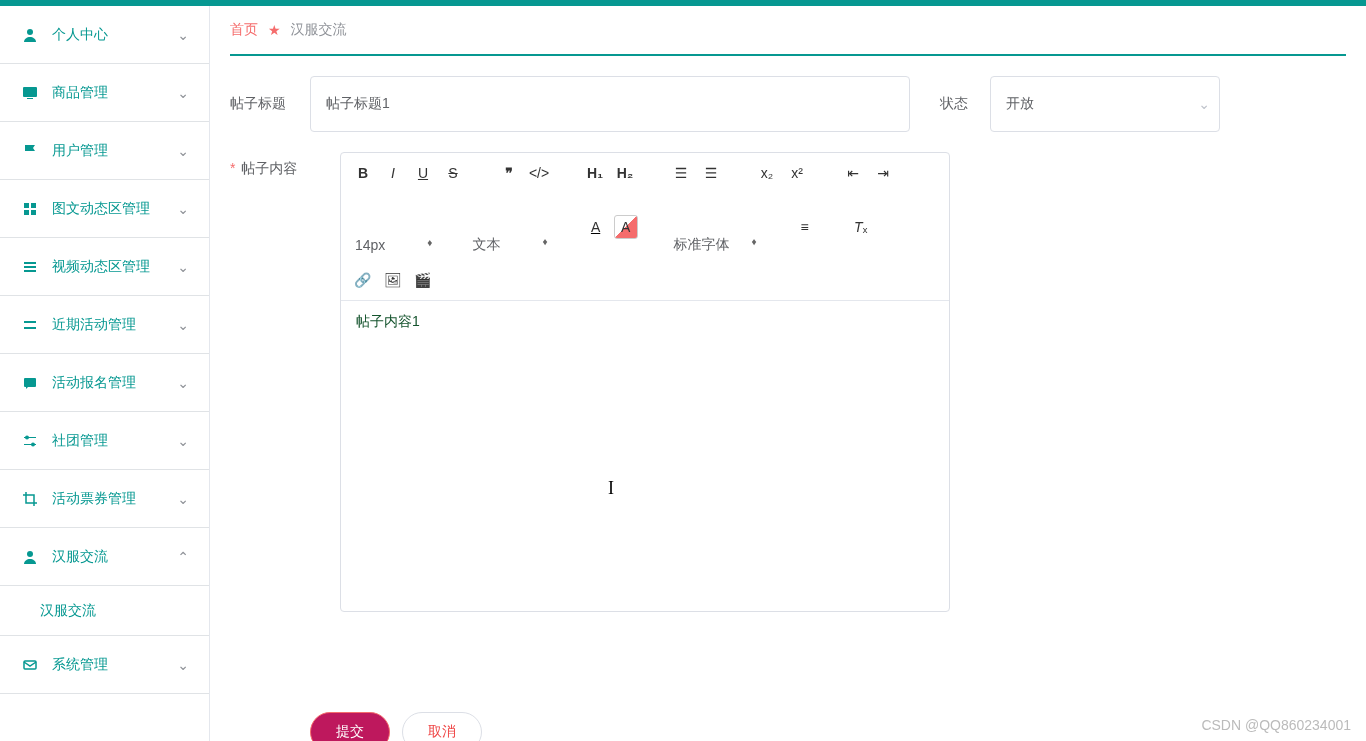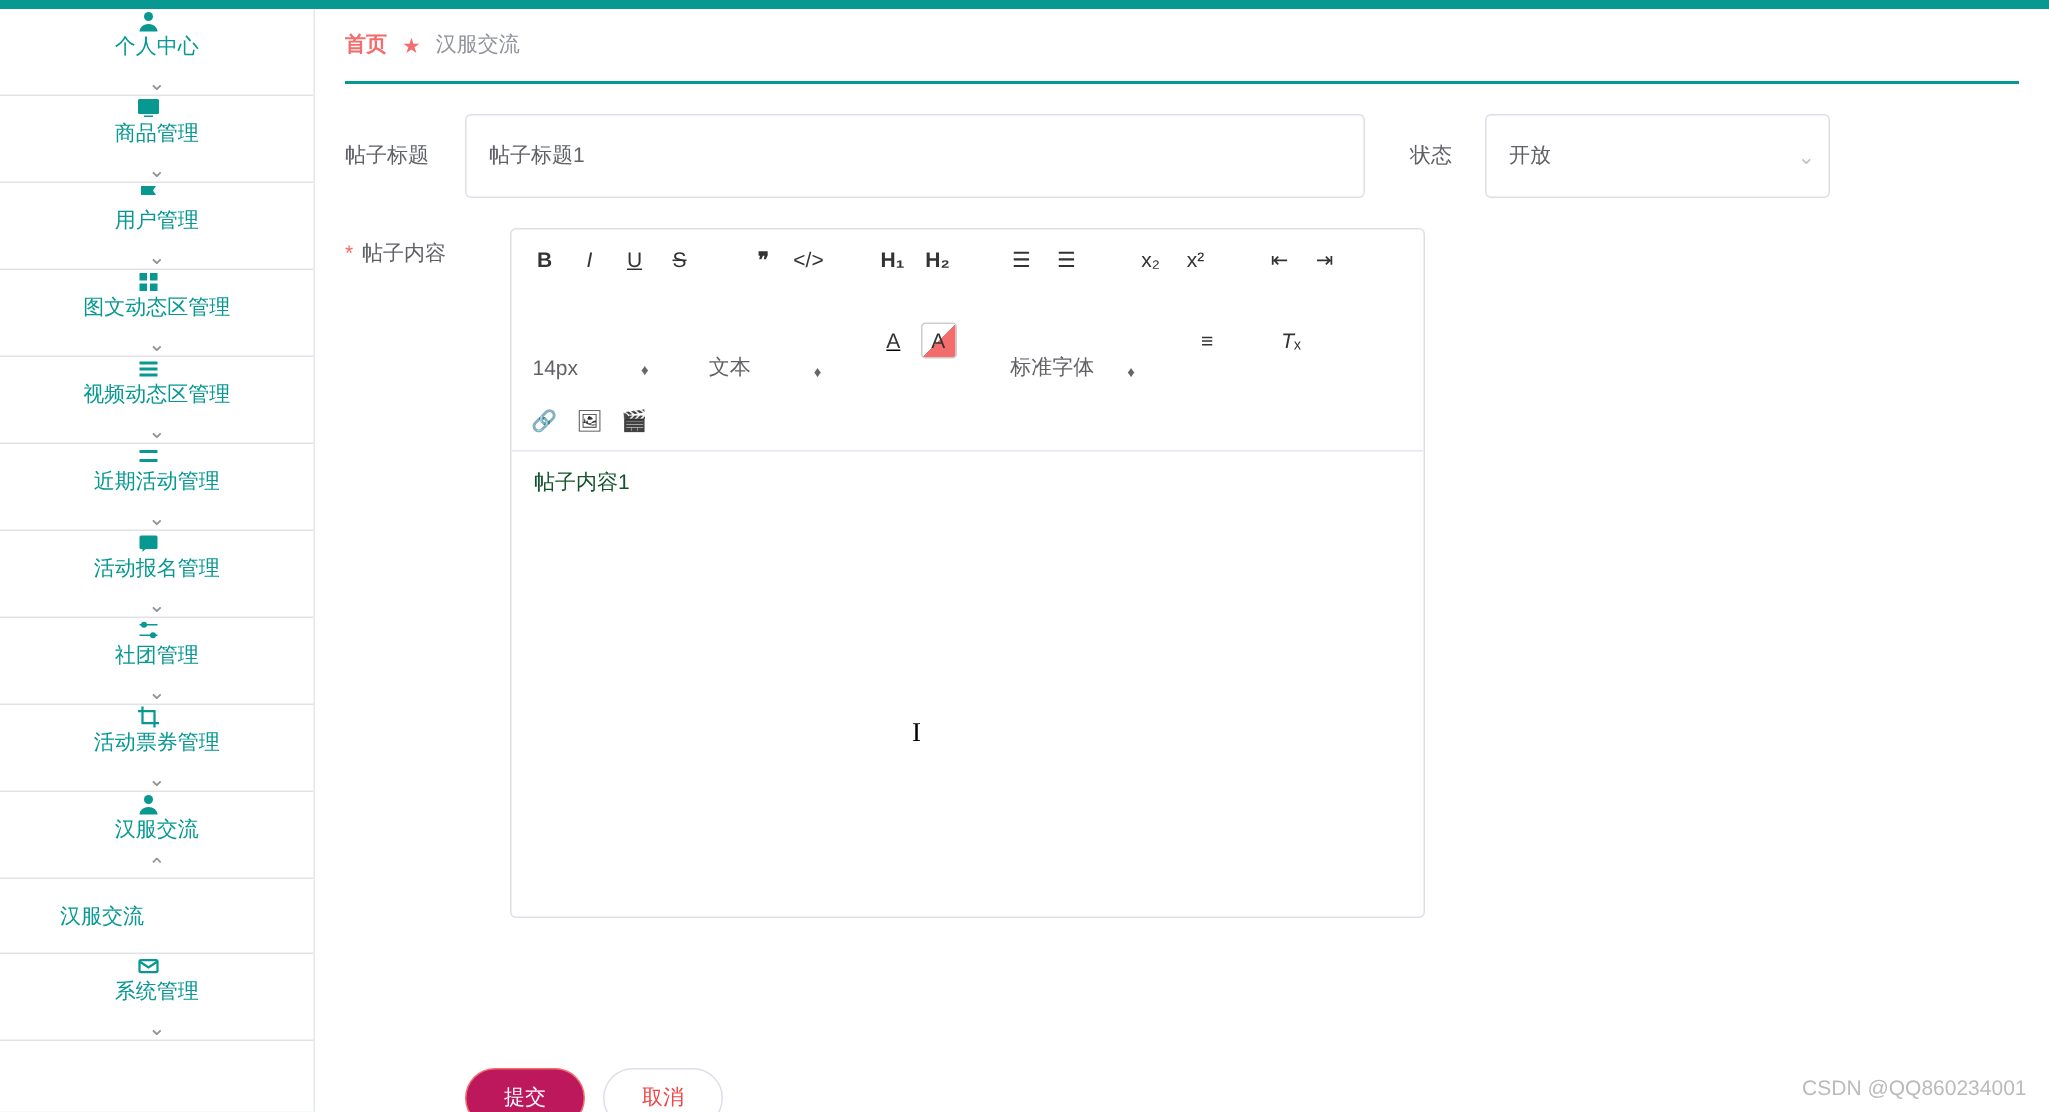"个人中心" .sidebar-item { flex-direction: column -> none }
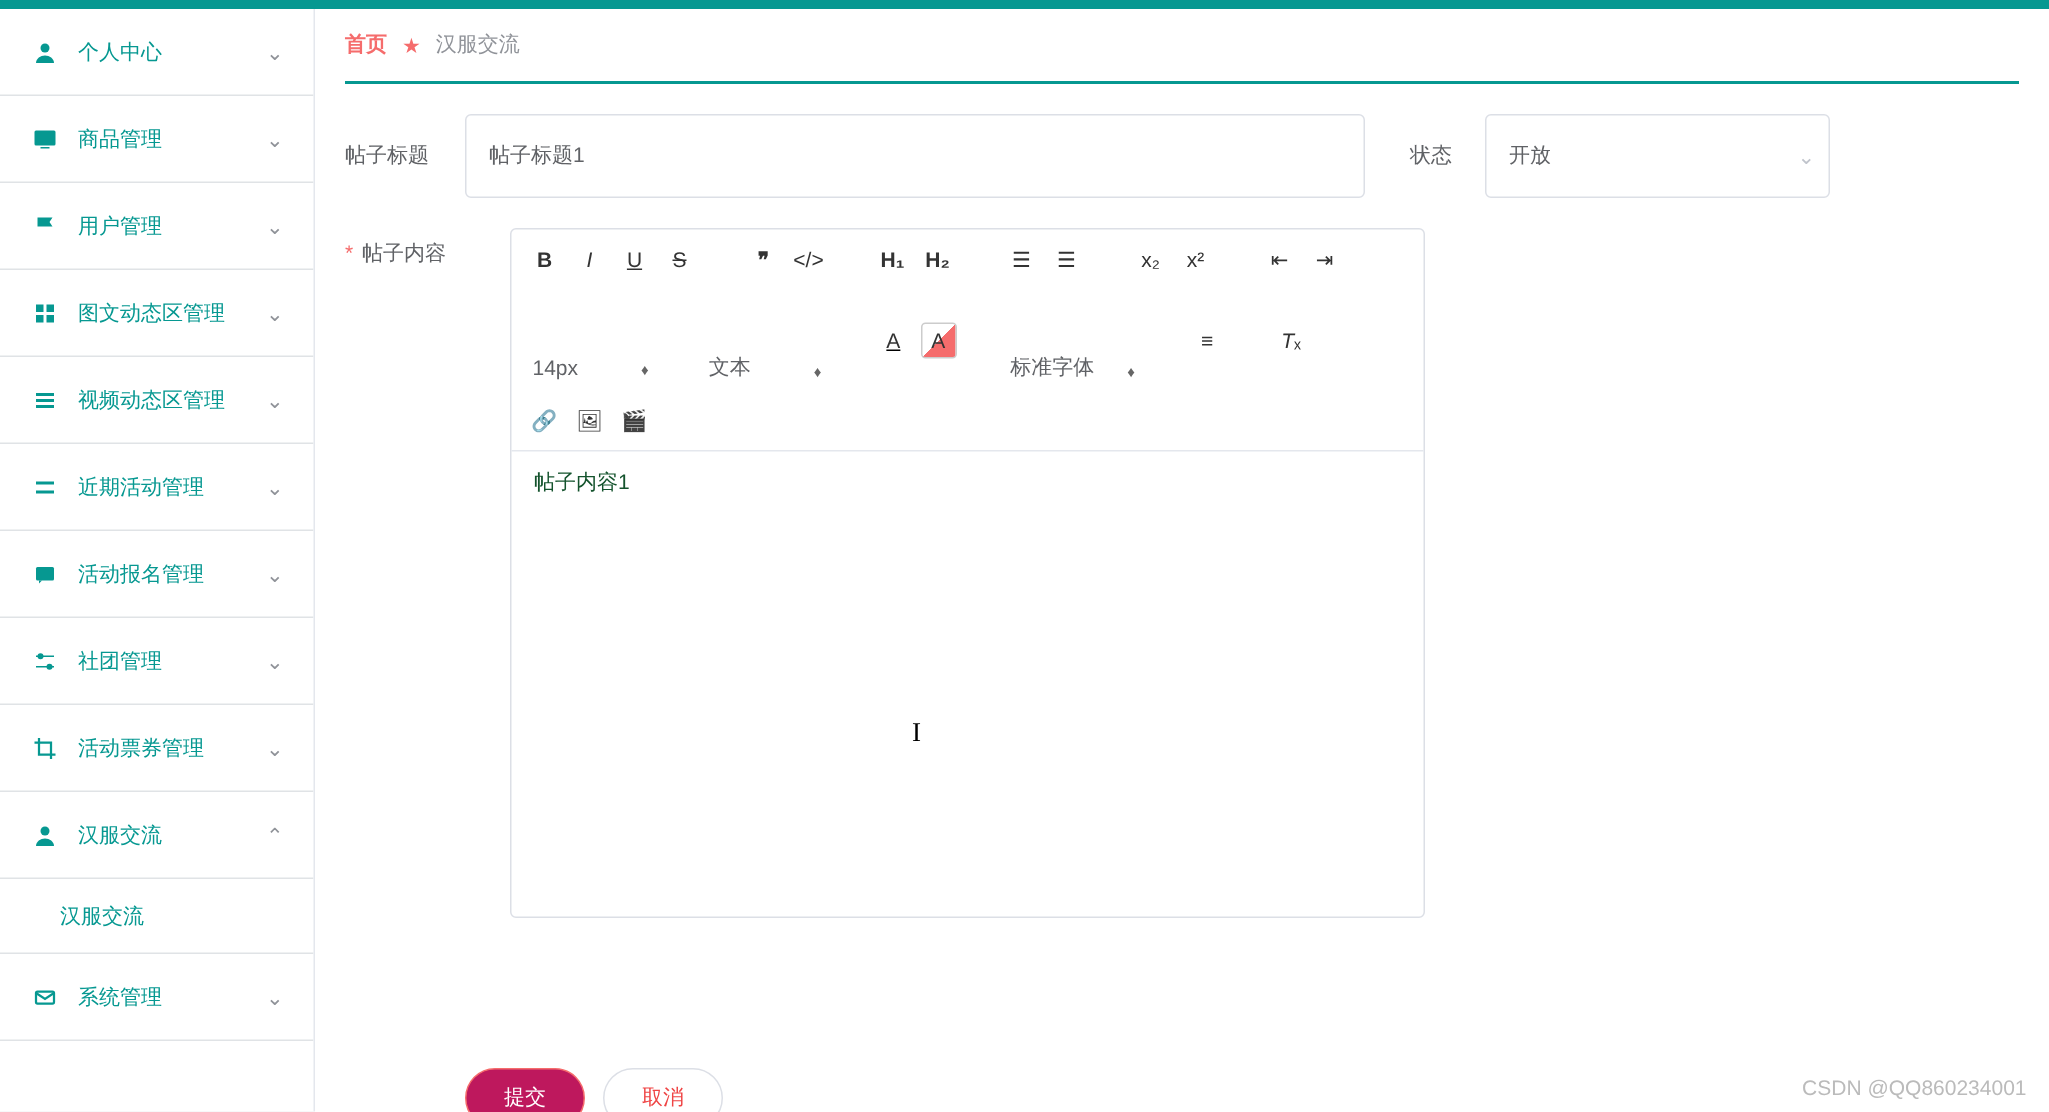"首页" .breadcrumb-home { font-weight: 700 -> 400 }
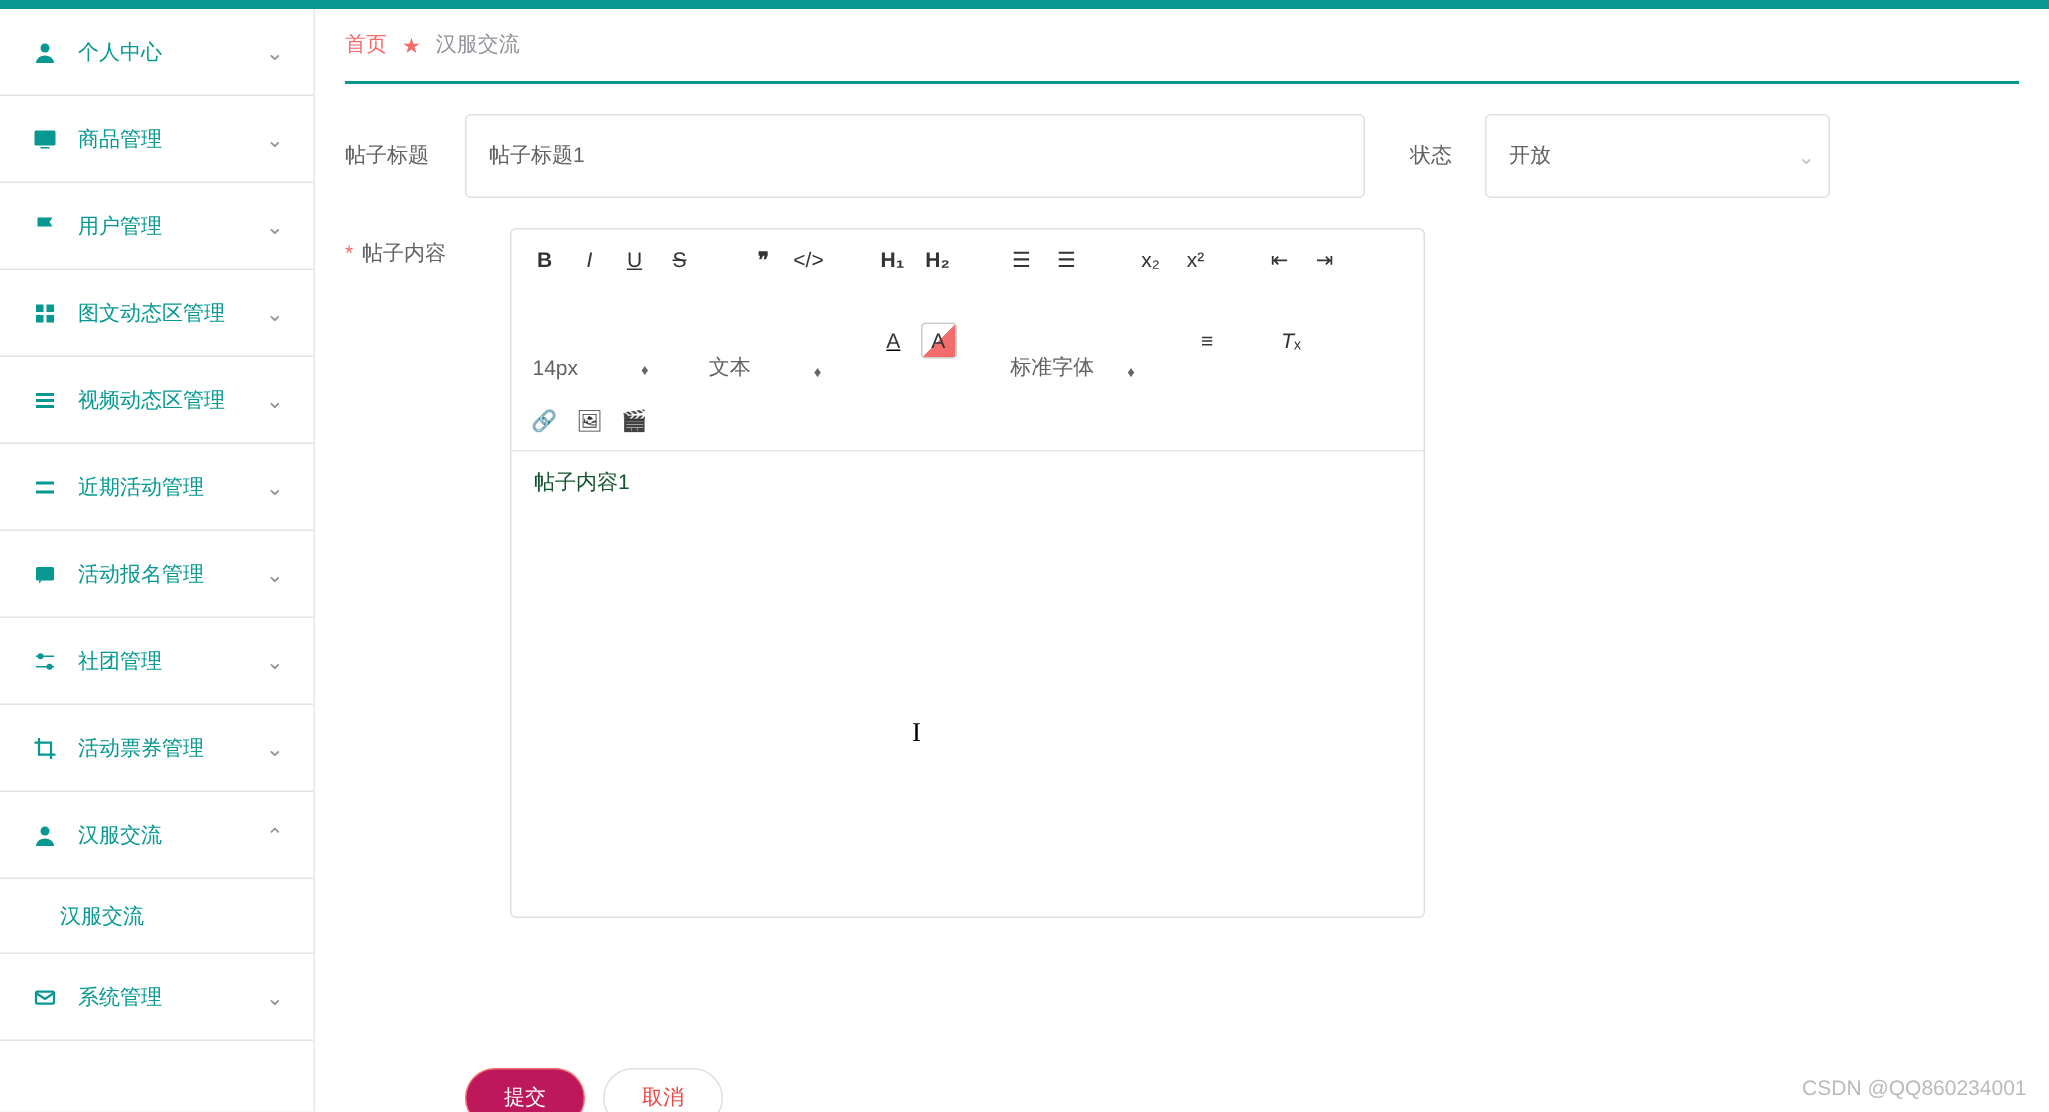"14px" .tb-select { align-items: flex-end -> flex-start }
